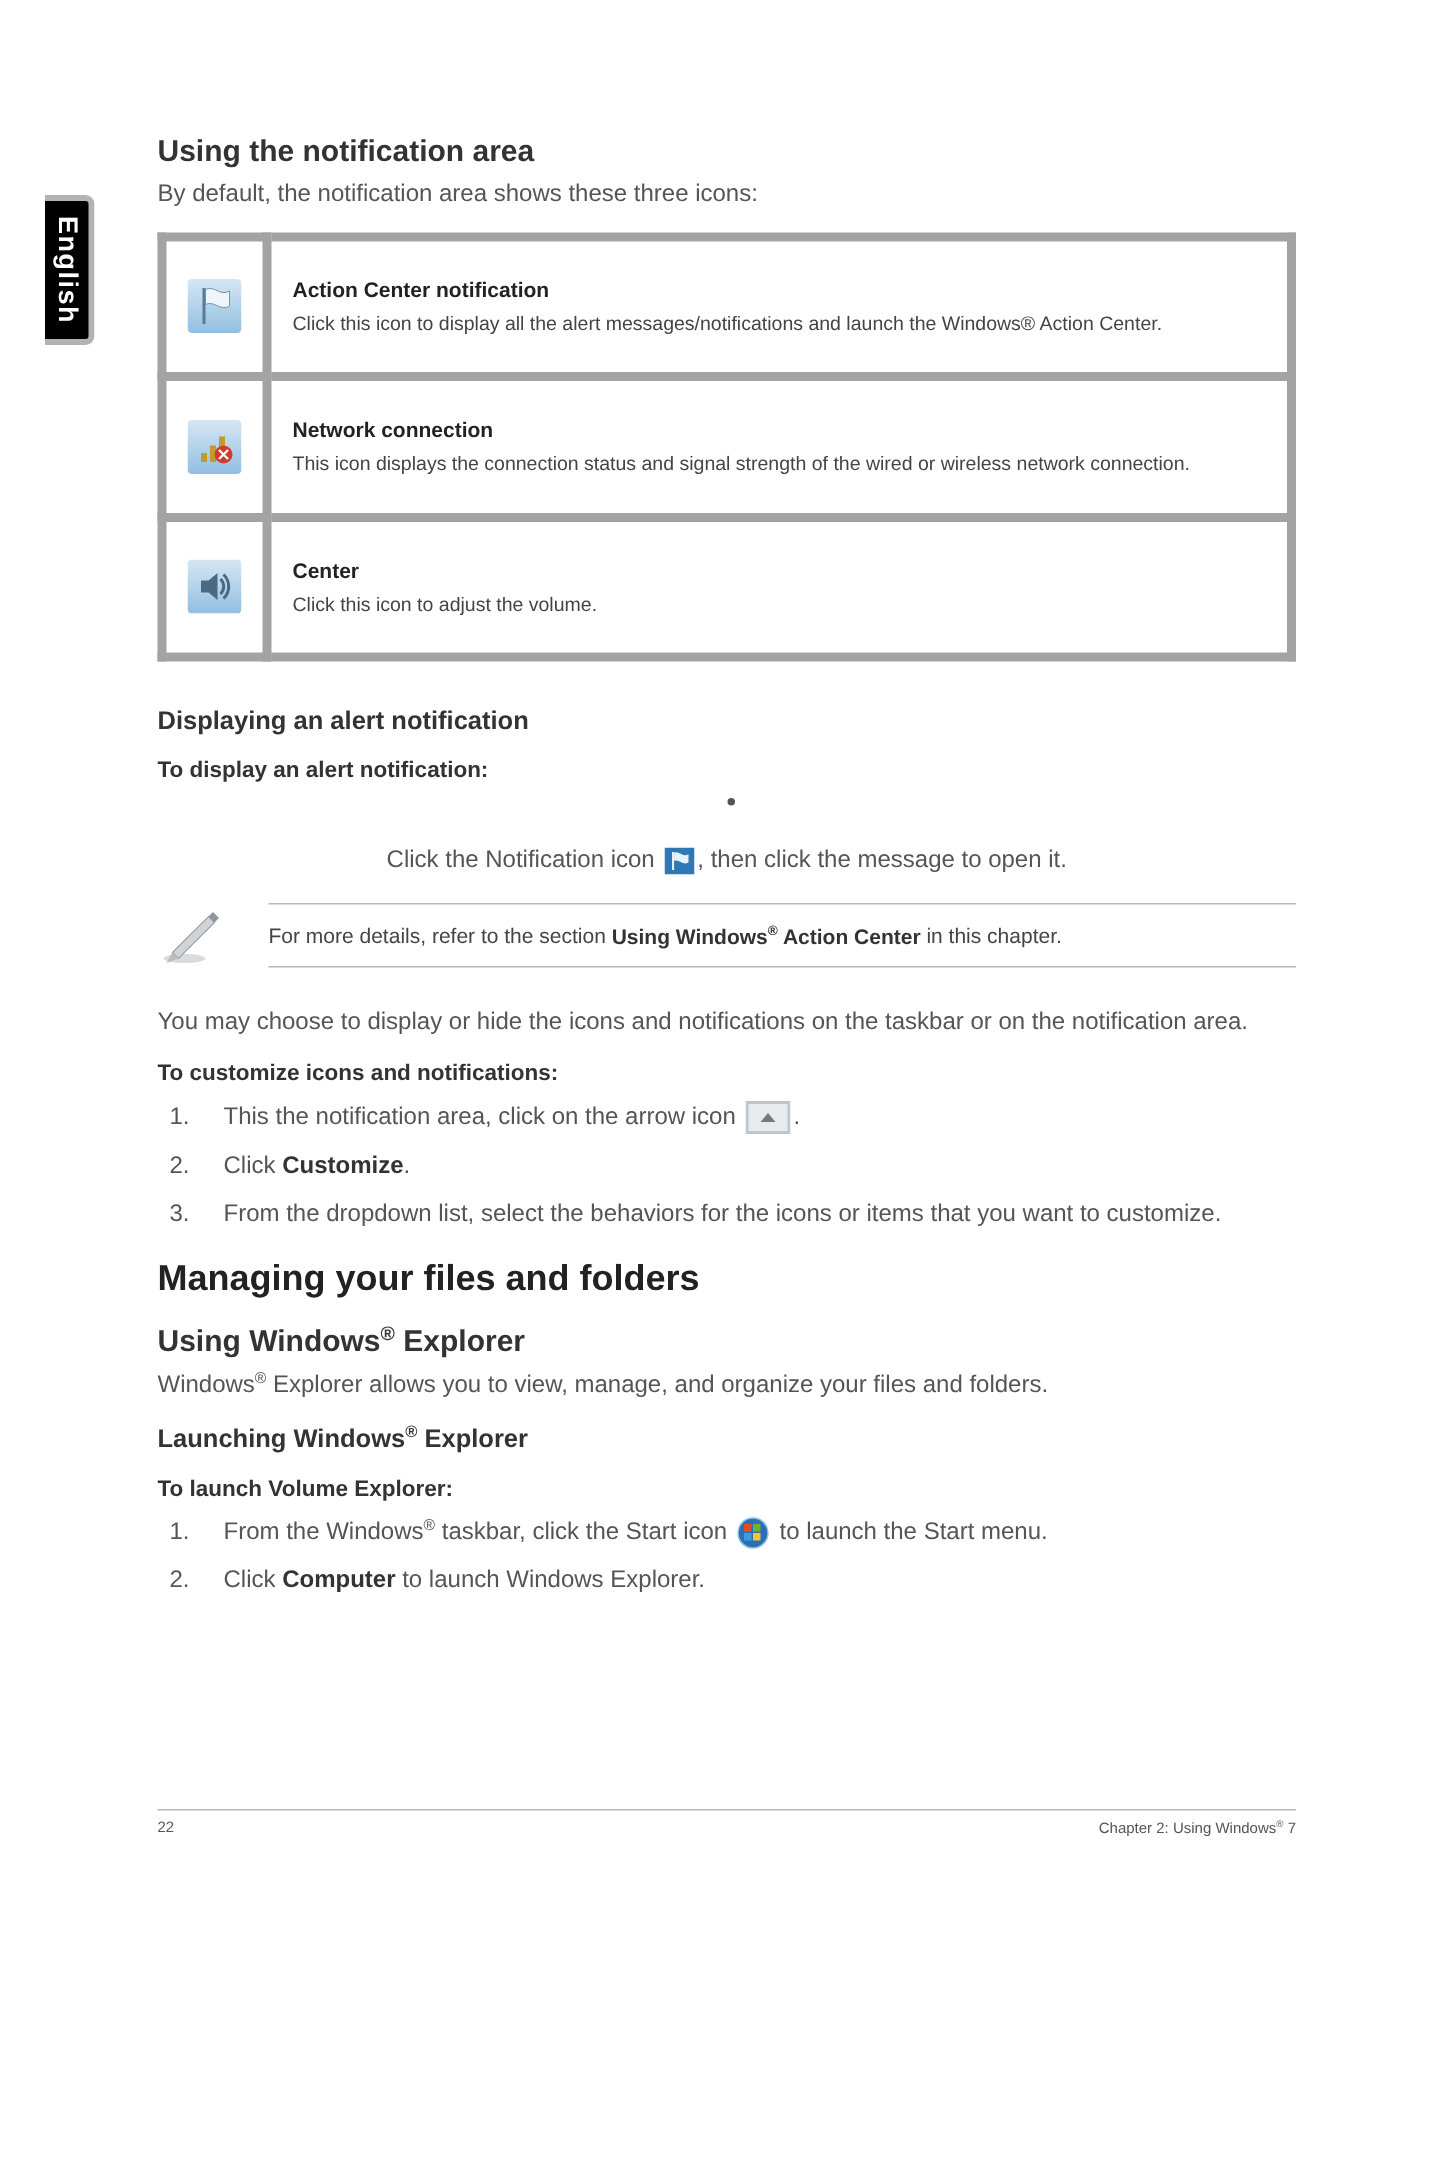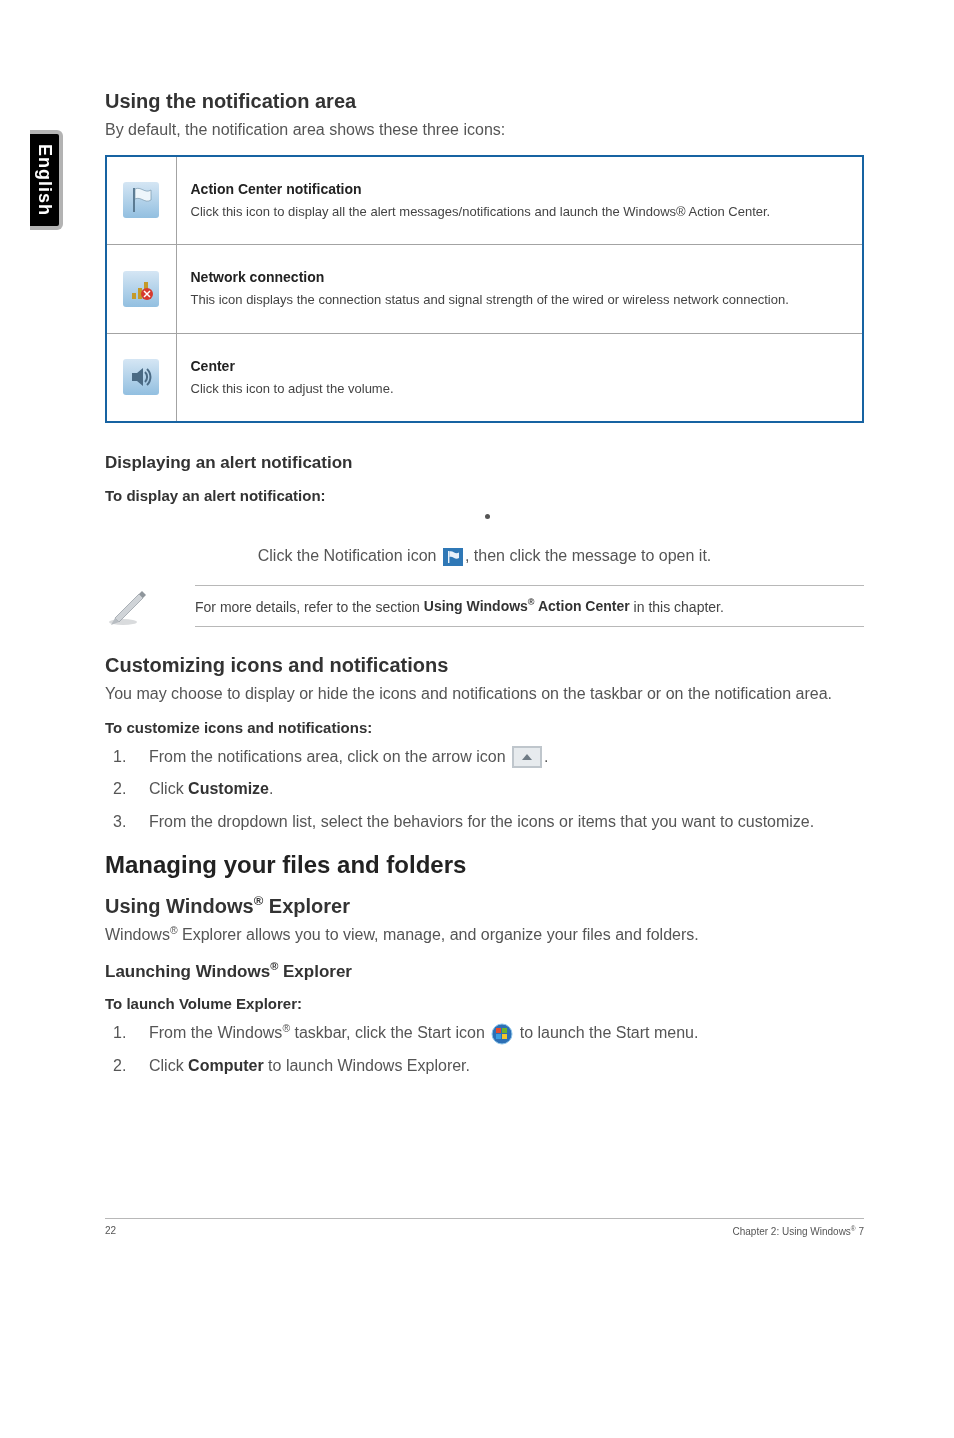"Action Center notification" .icon-table td { border: 1px solid #a3a3a3 -> 6px solid #a3a3a3 }
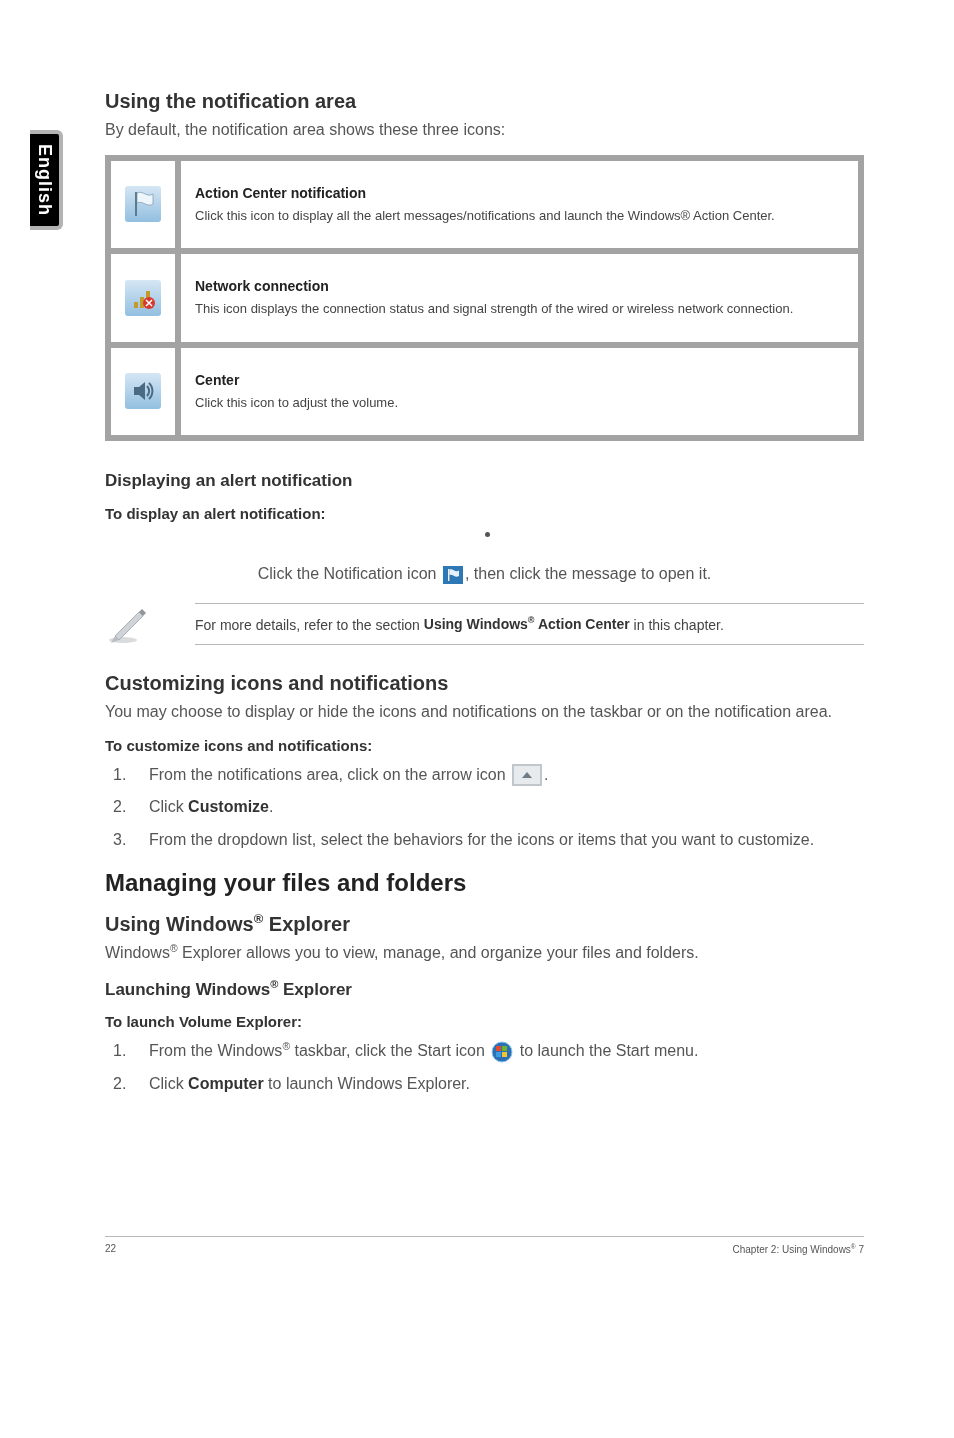"For more details, refer to" .note-box { gap: 46px -> 30px }
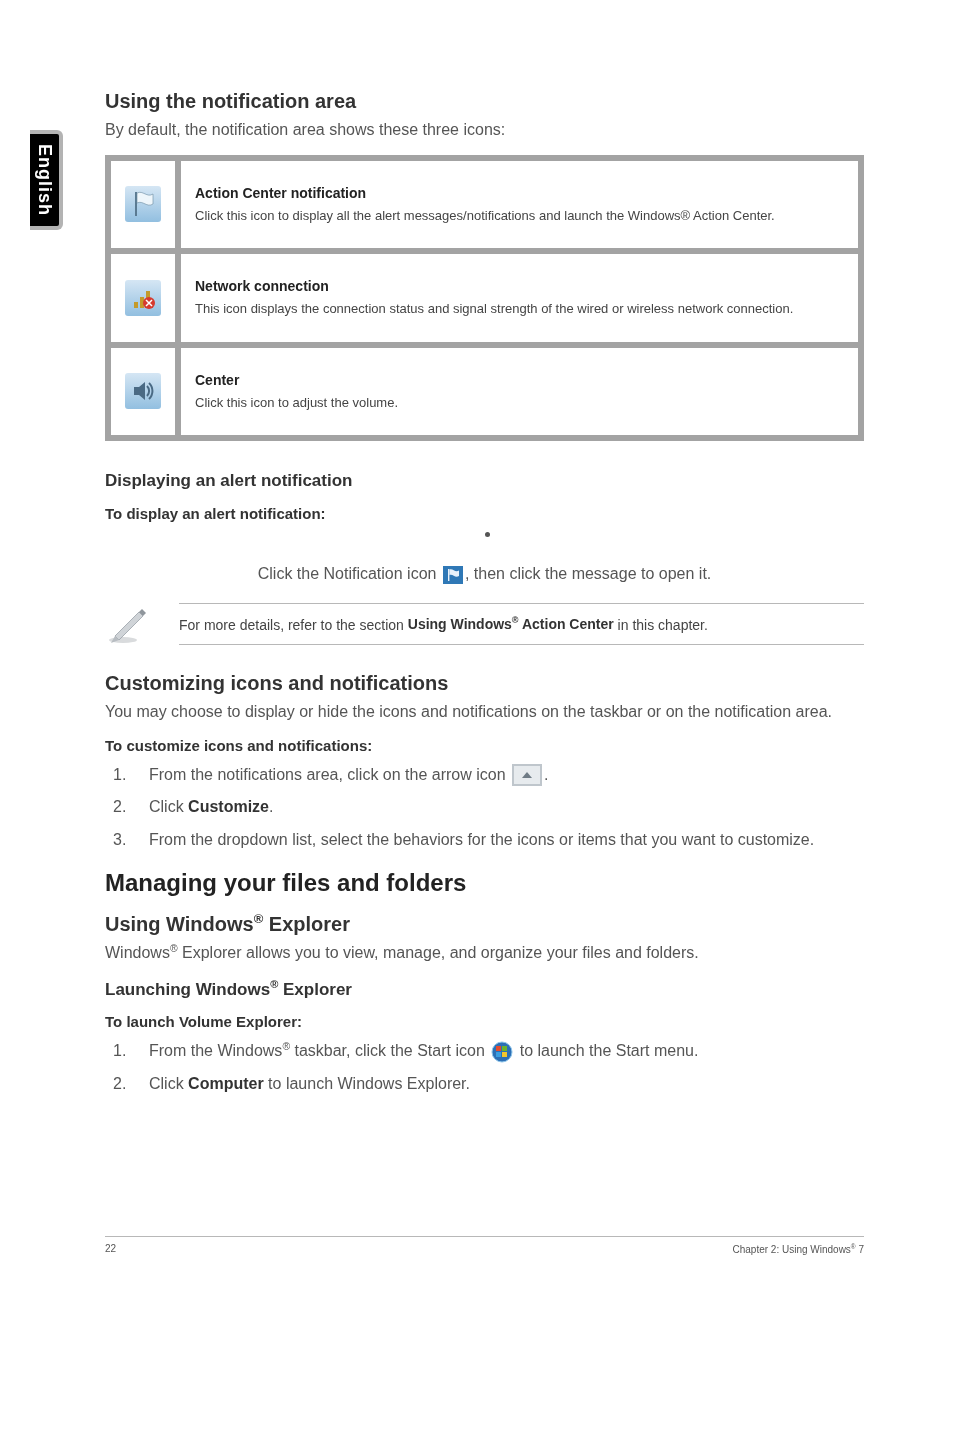"Customizing icons and notifications" h2.sec { html: <h2>Customizing icons and notifications</h2> -> none }
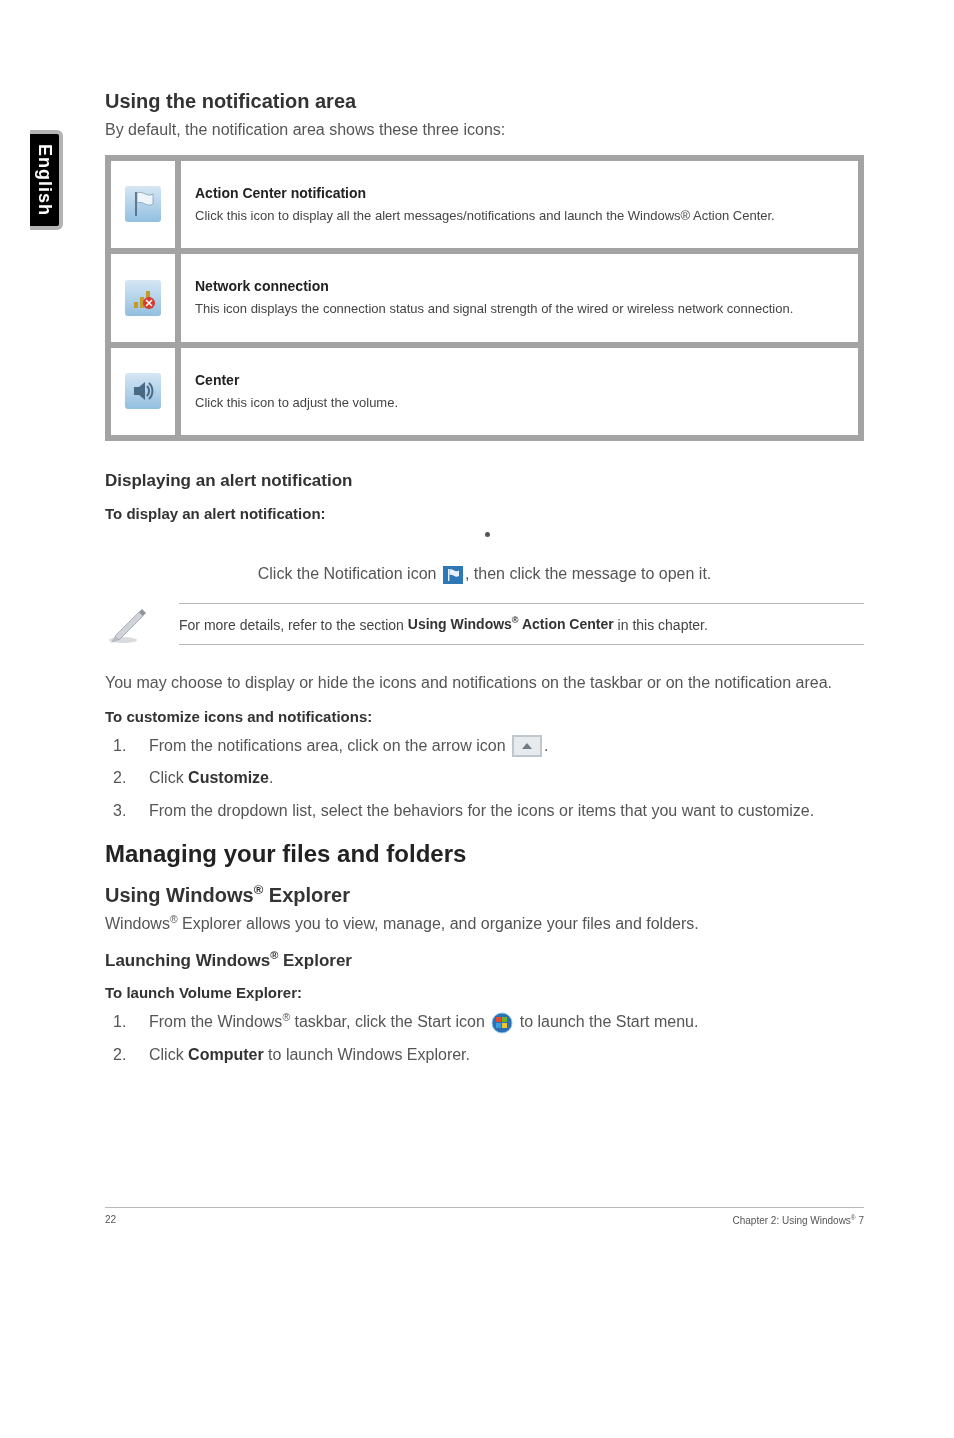"From the notifications area, click" span { text: From the notifications -> This the notification }
